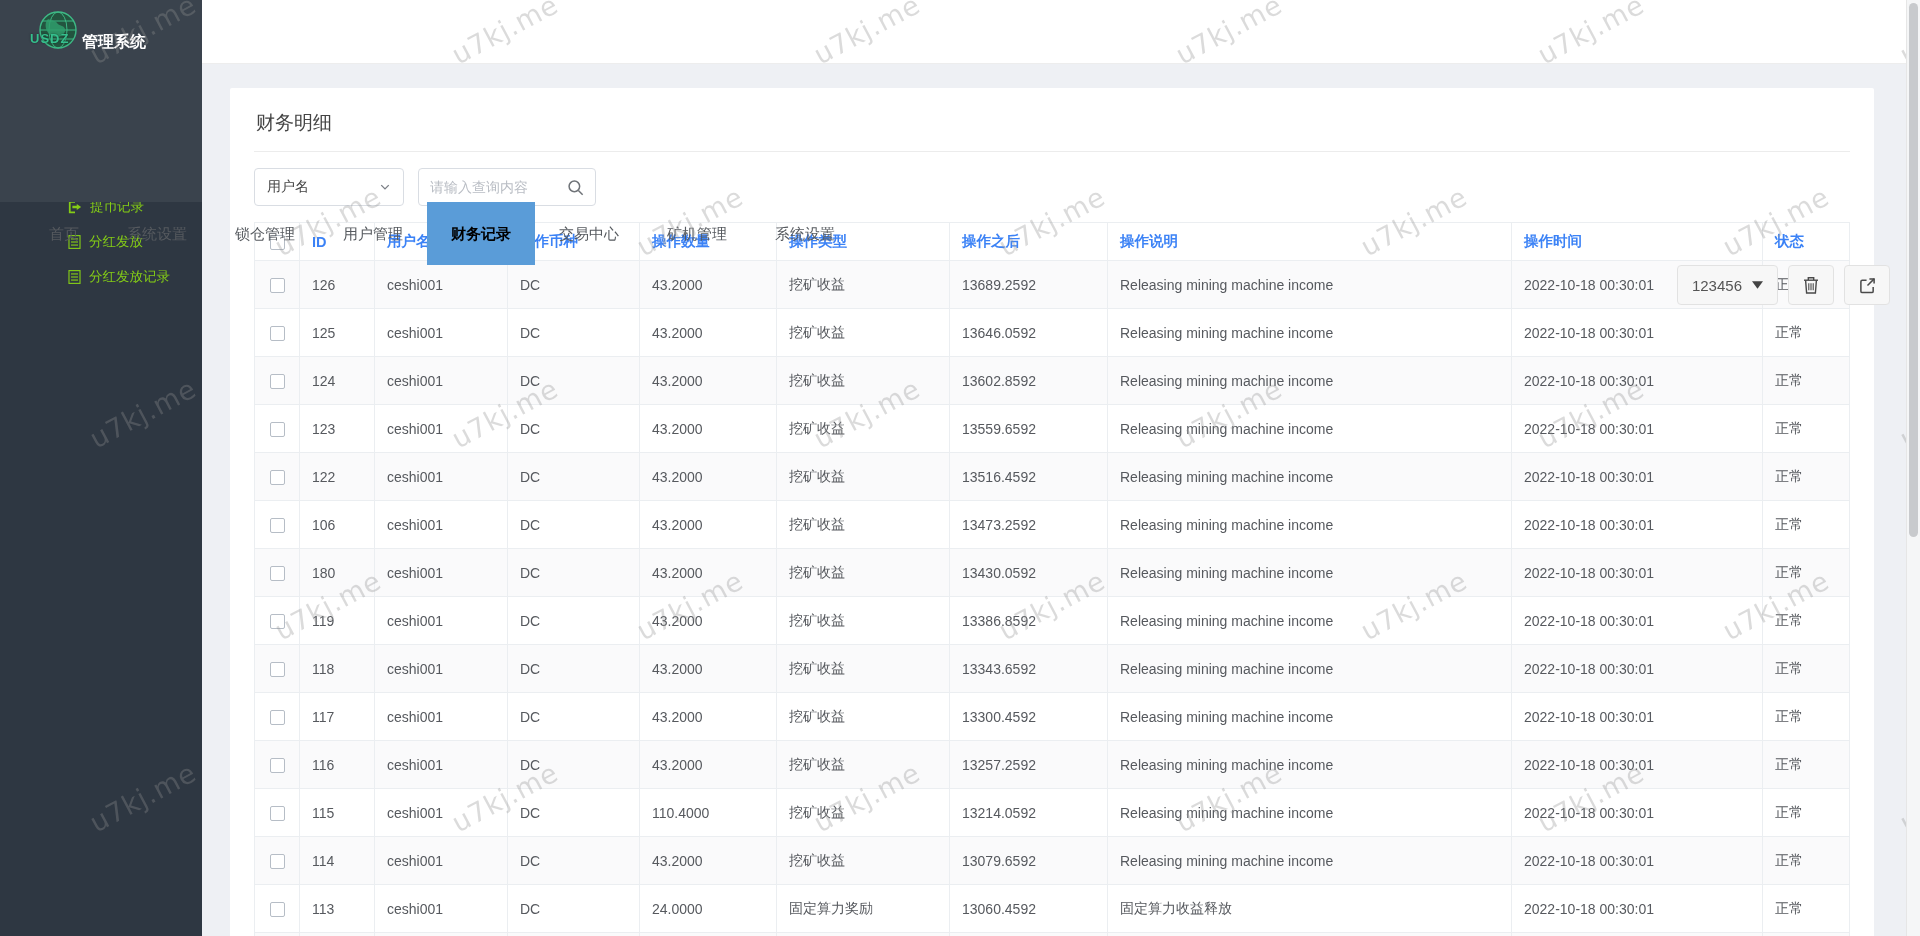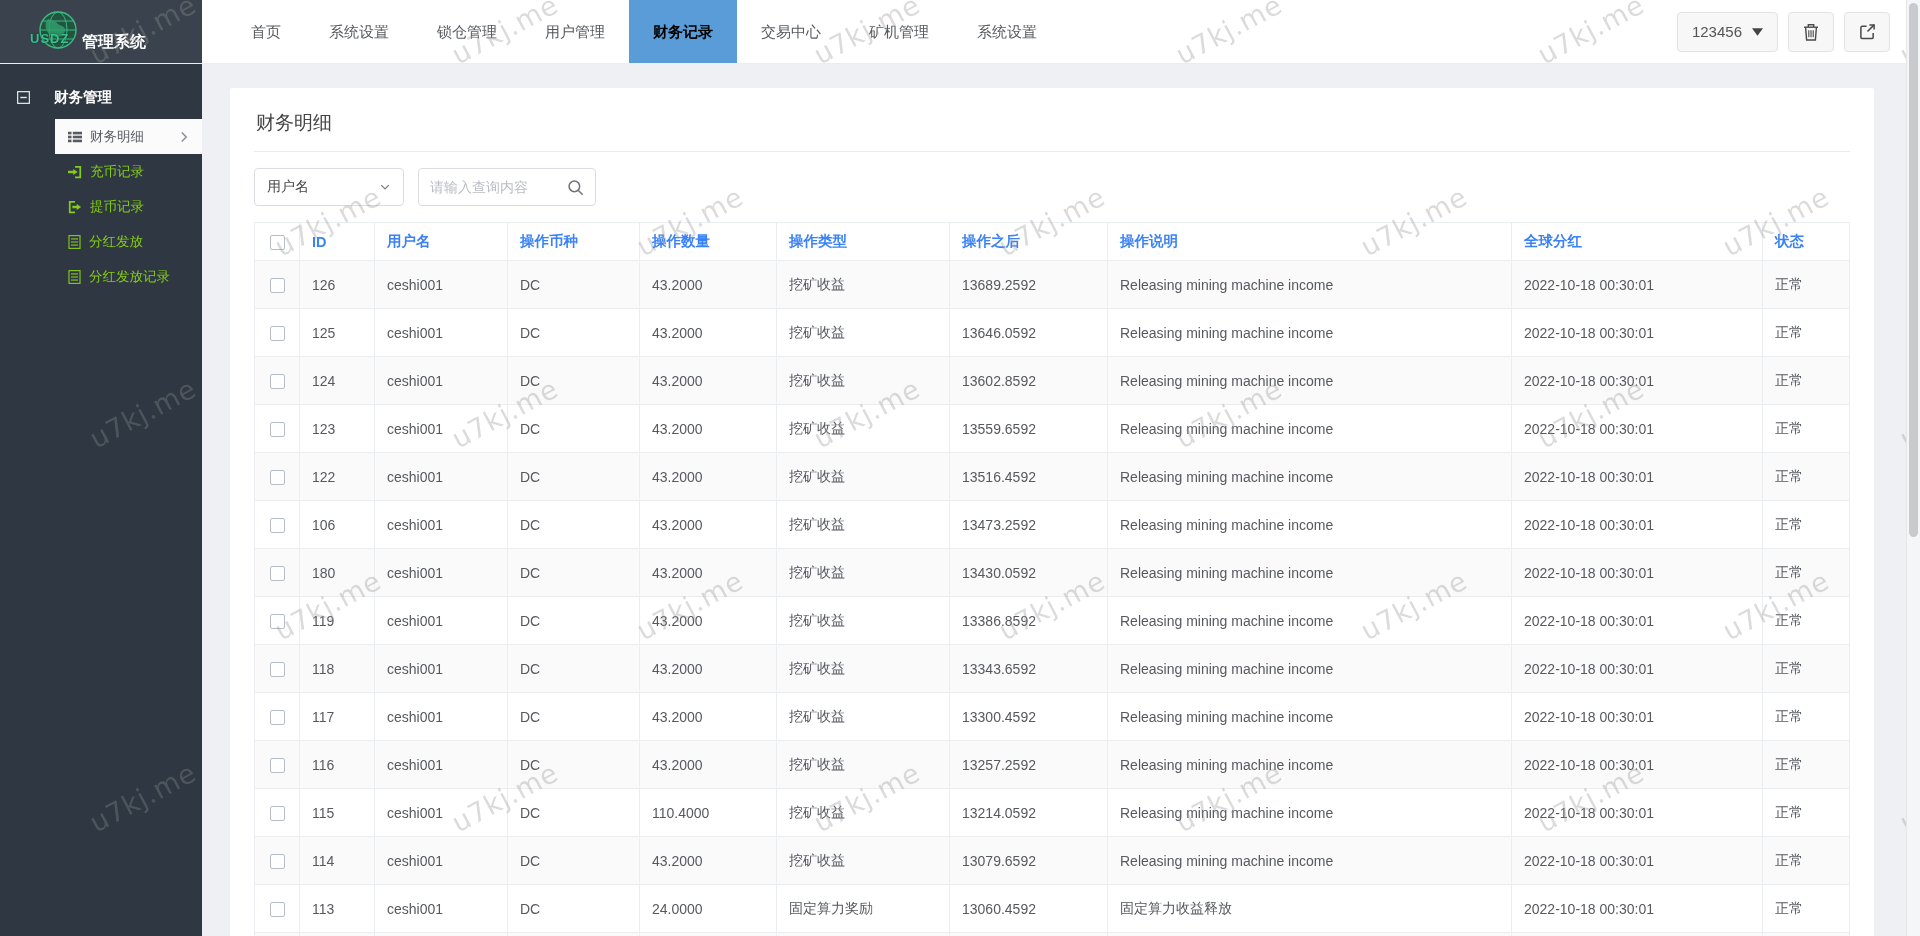"USDZ" .topbar { flex-direction: none -> column }
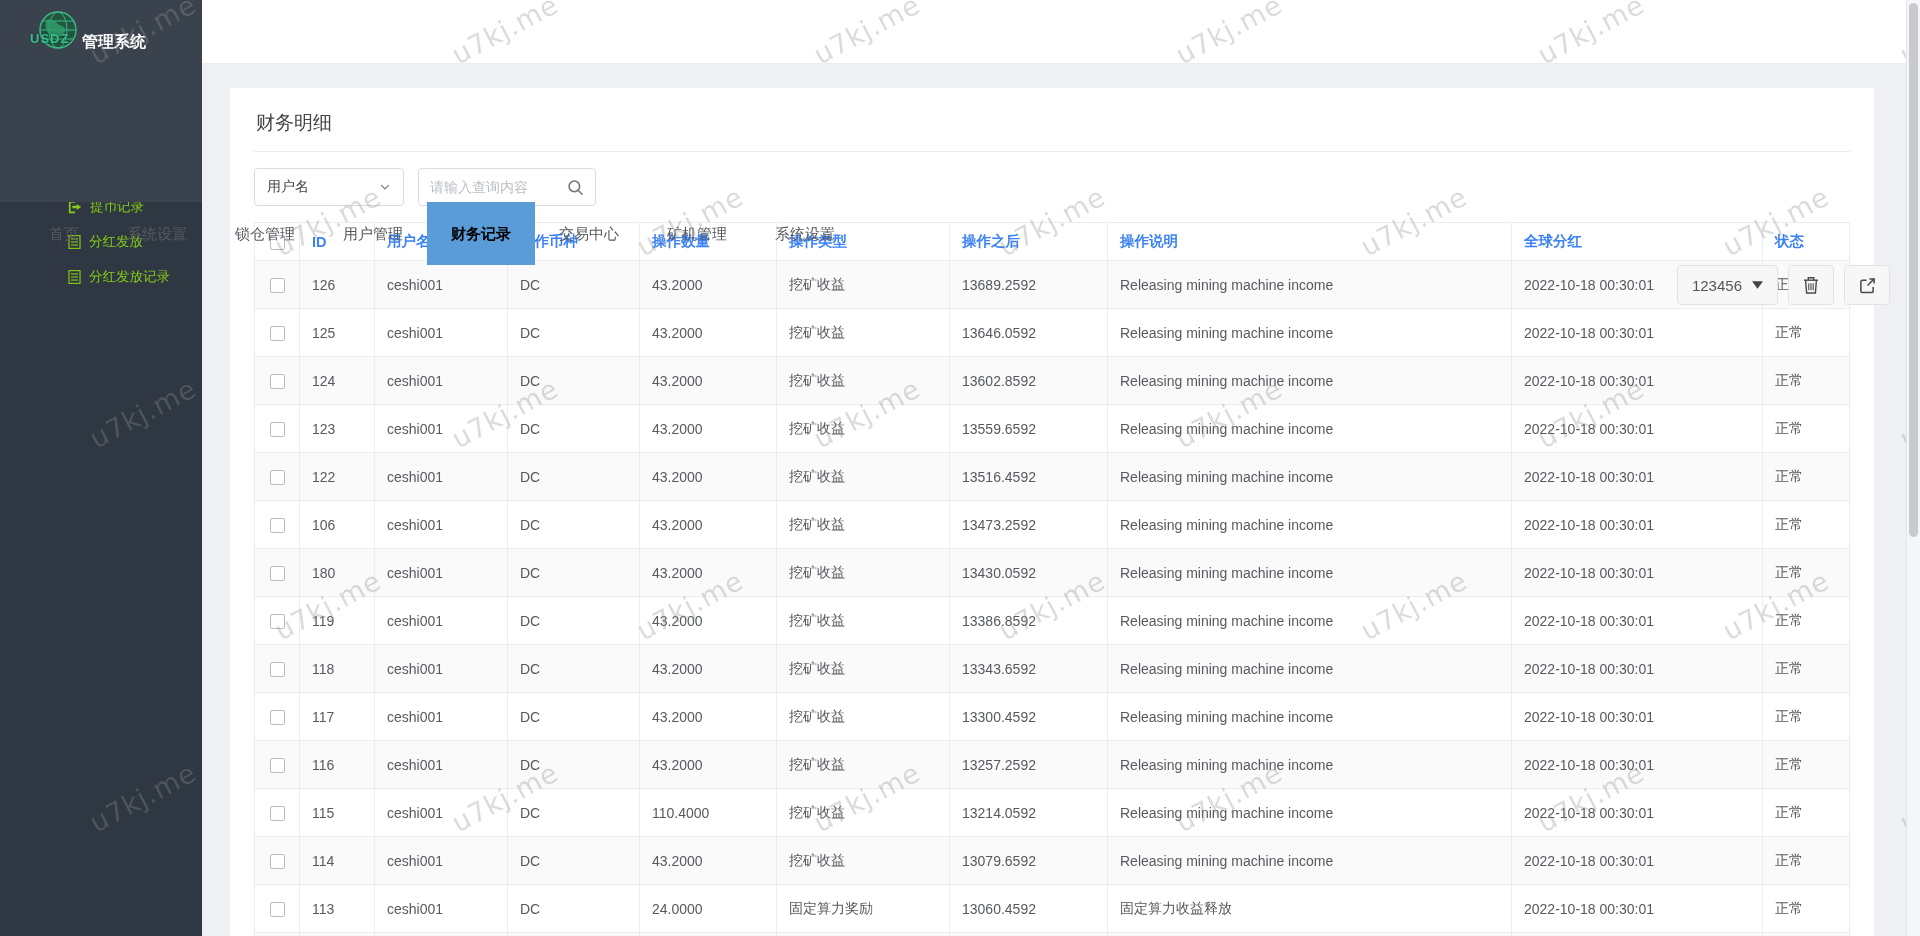"全球分红" th { text: 全球分红 -> 操作时间 }
